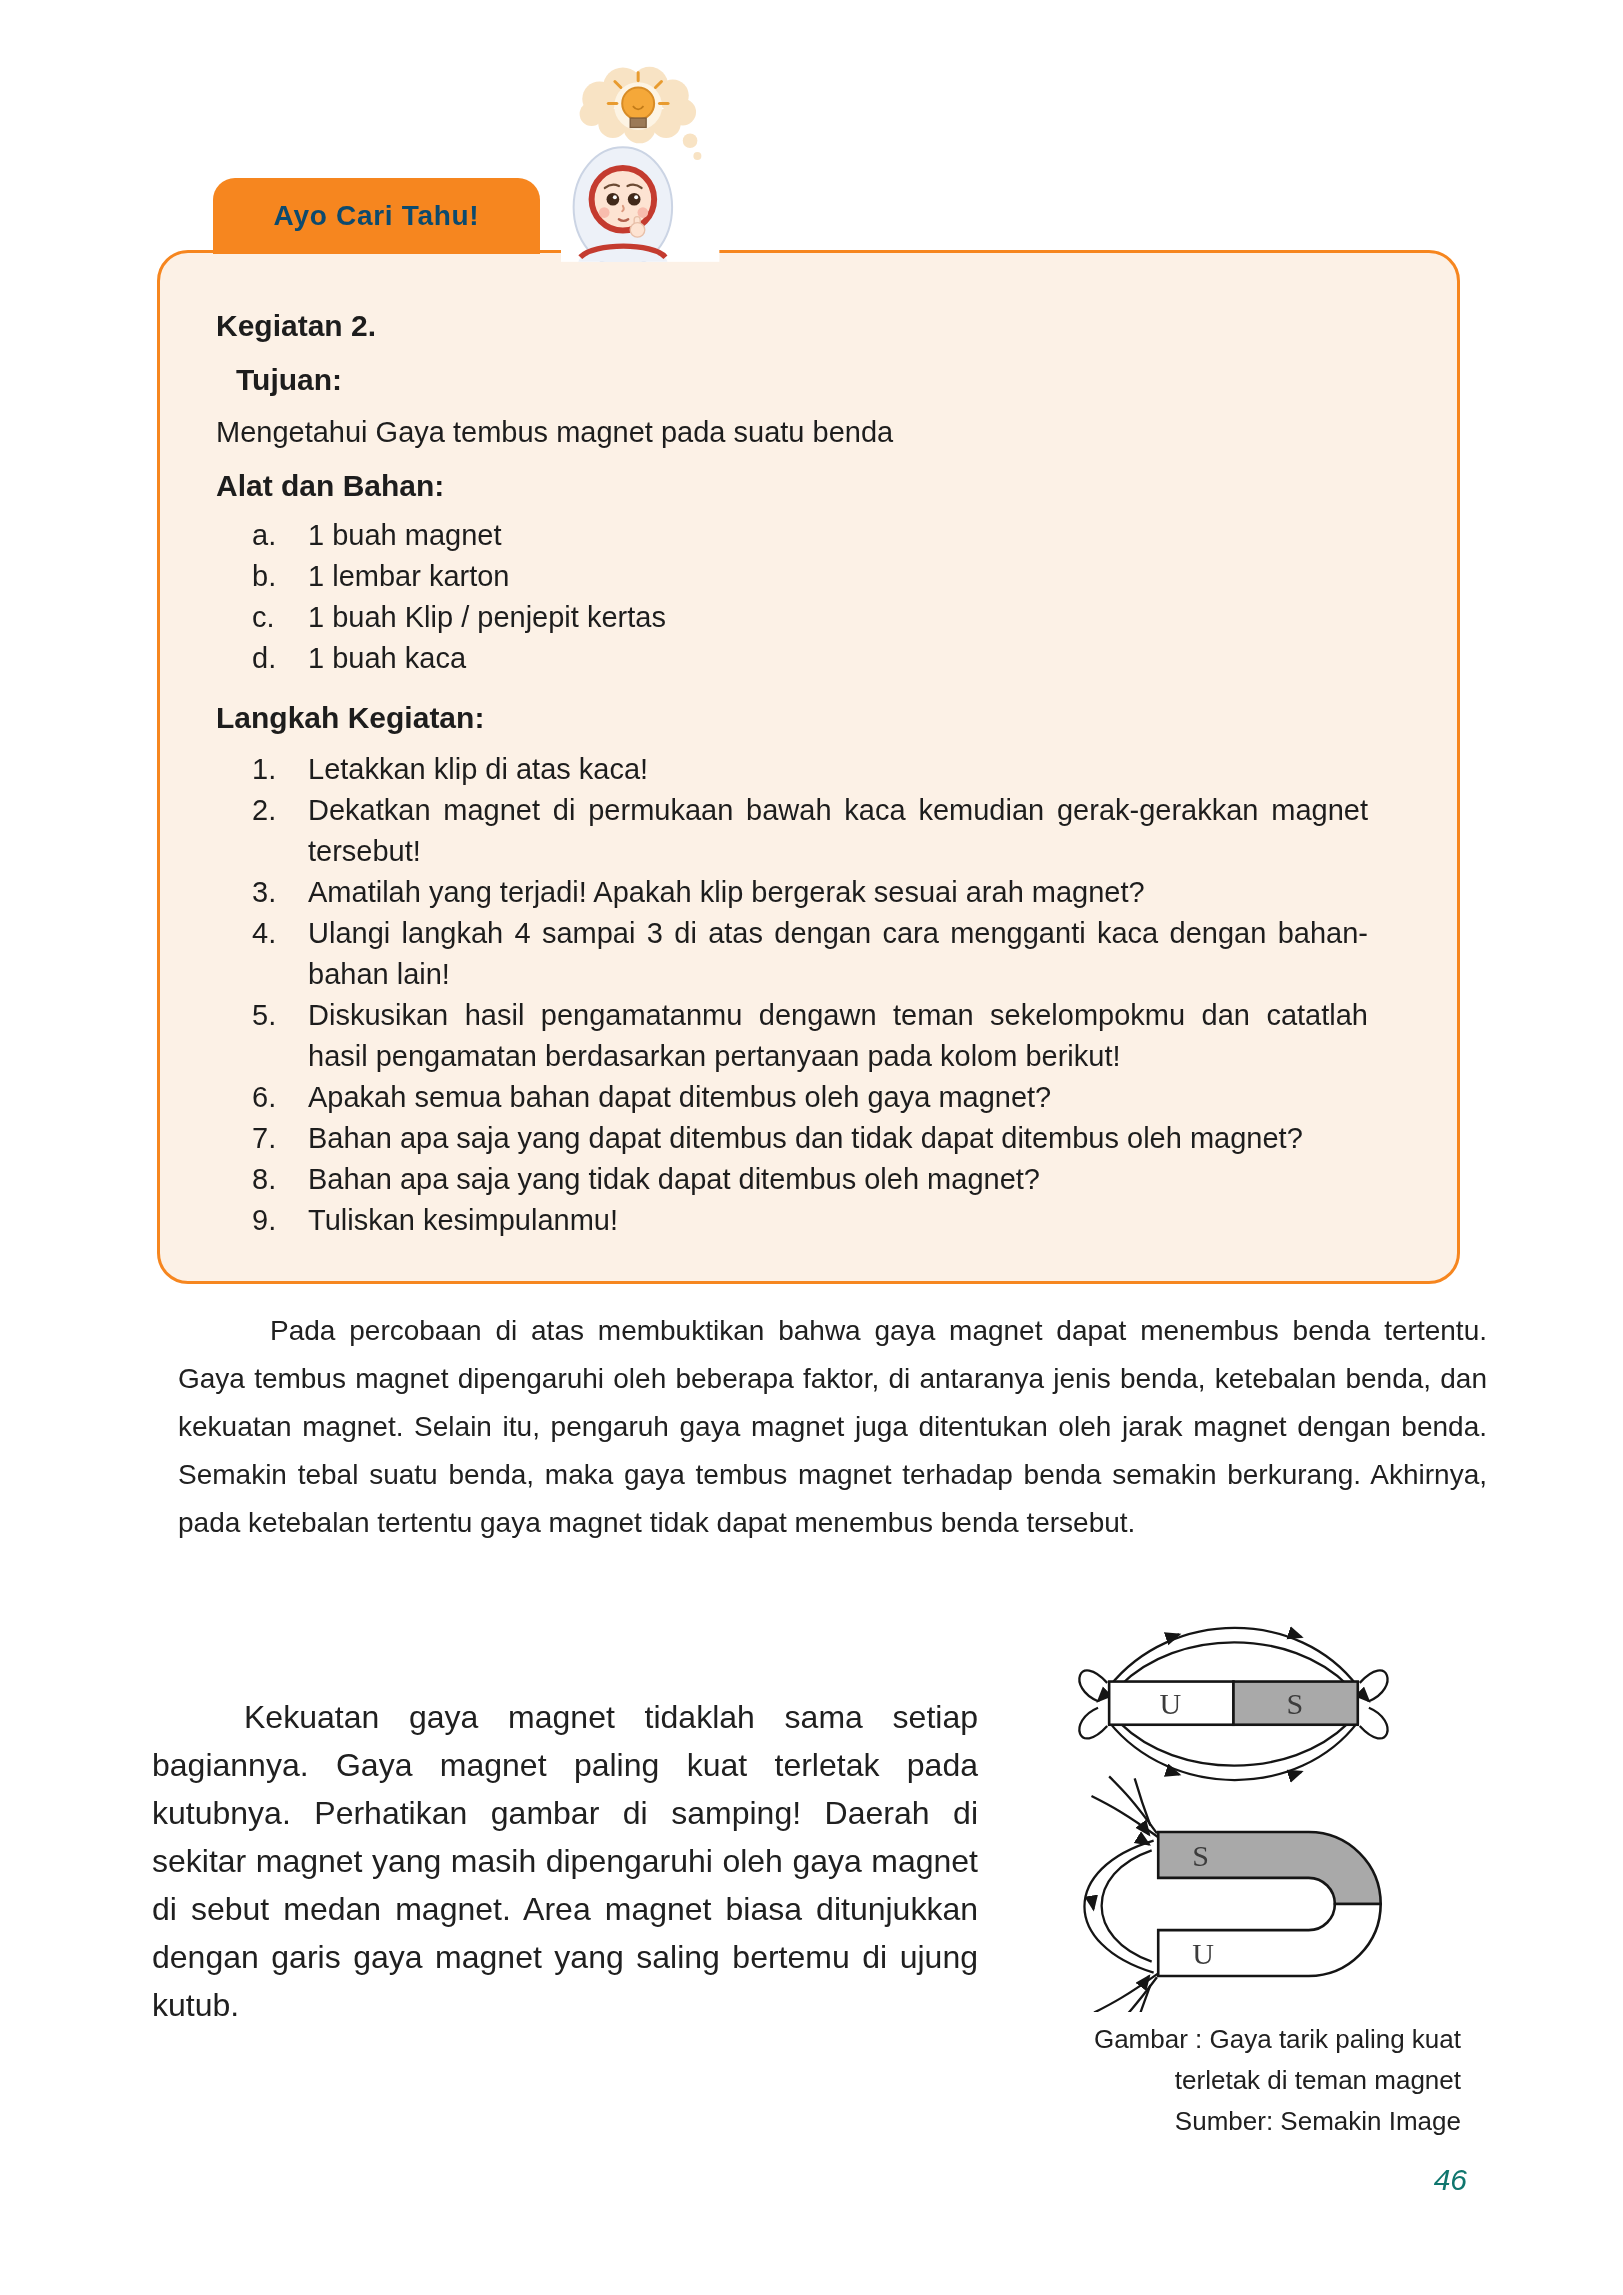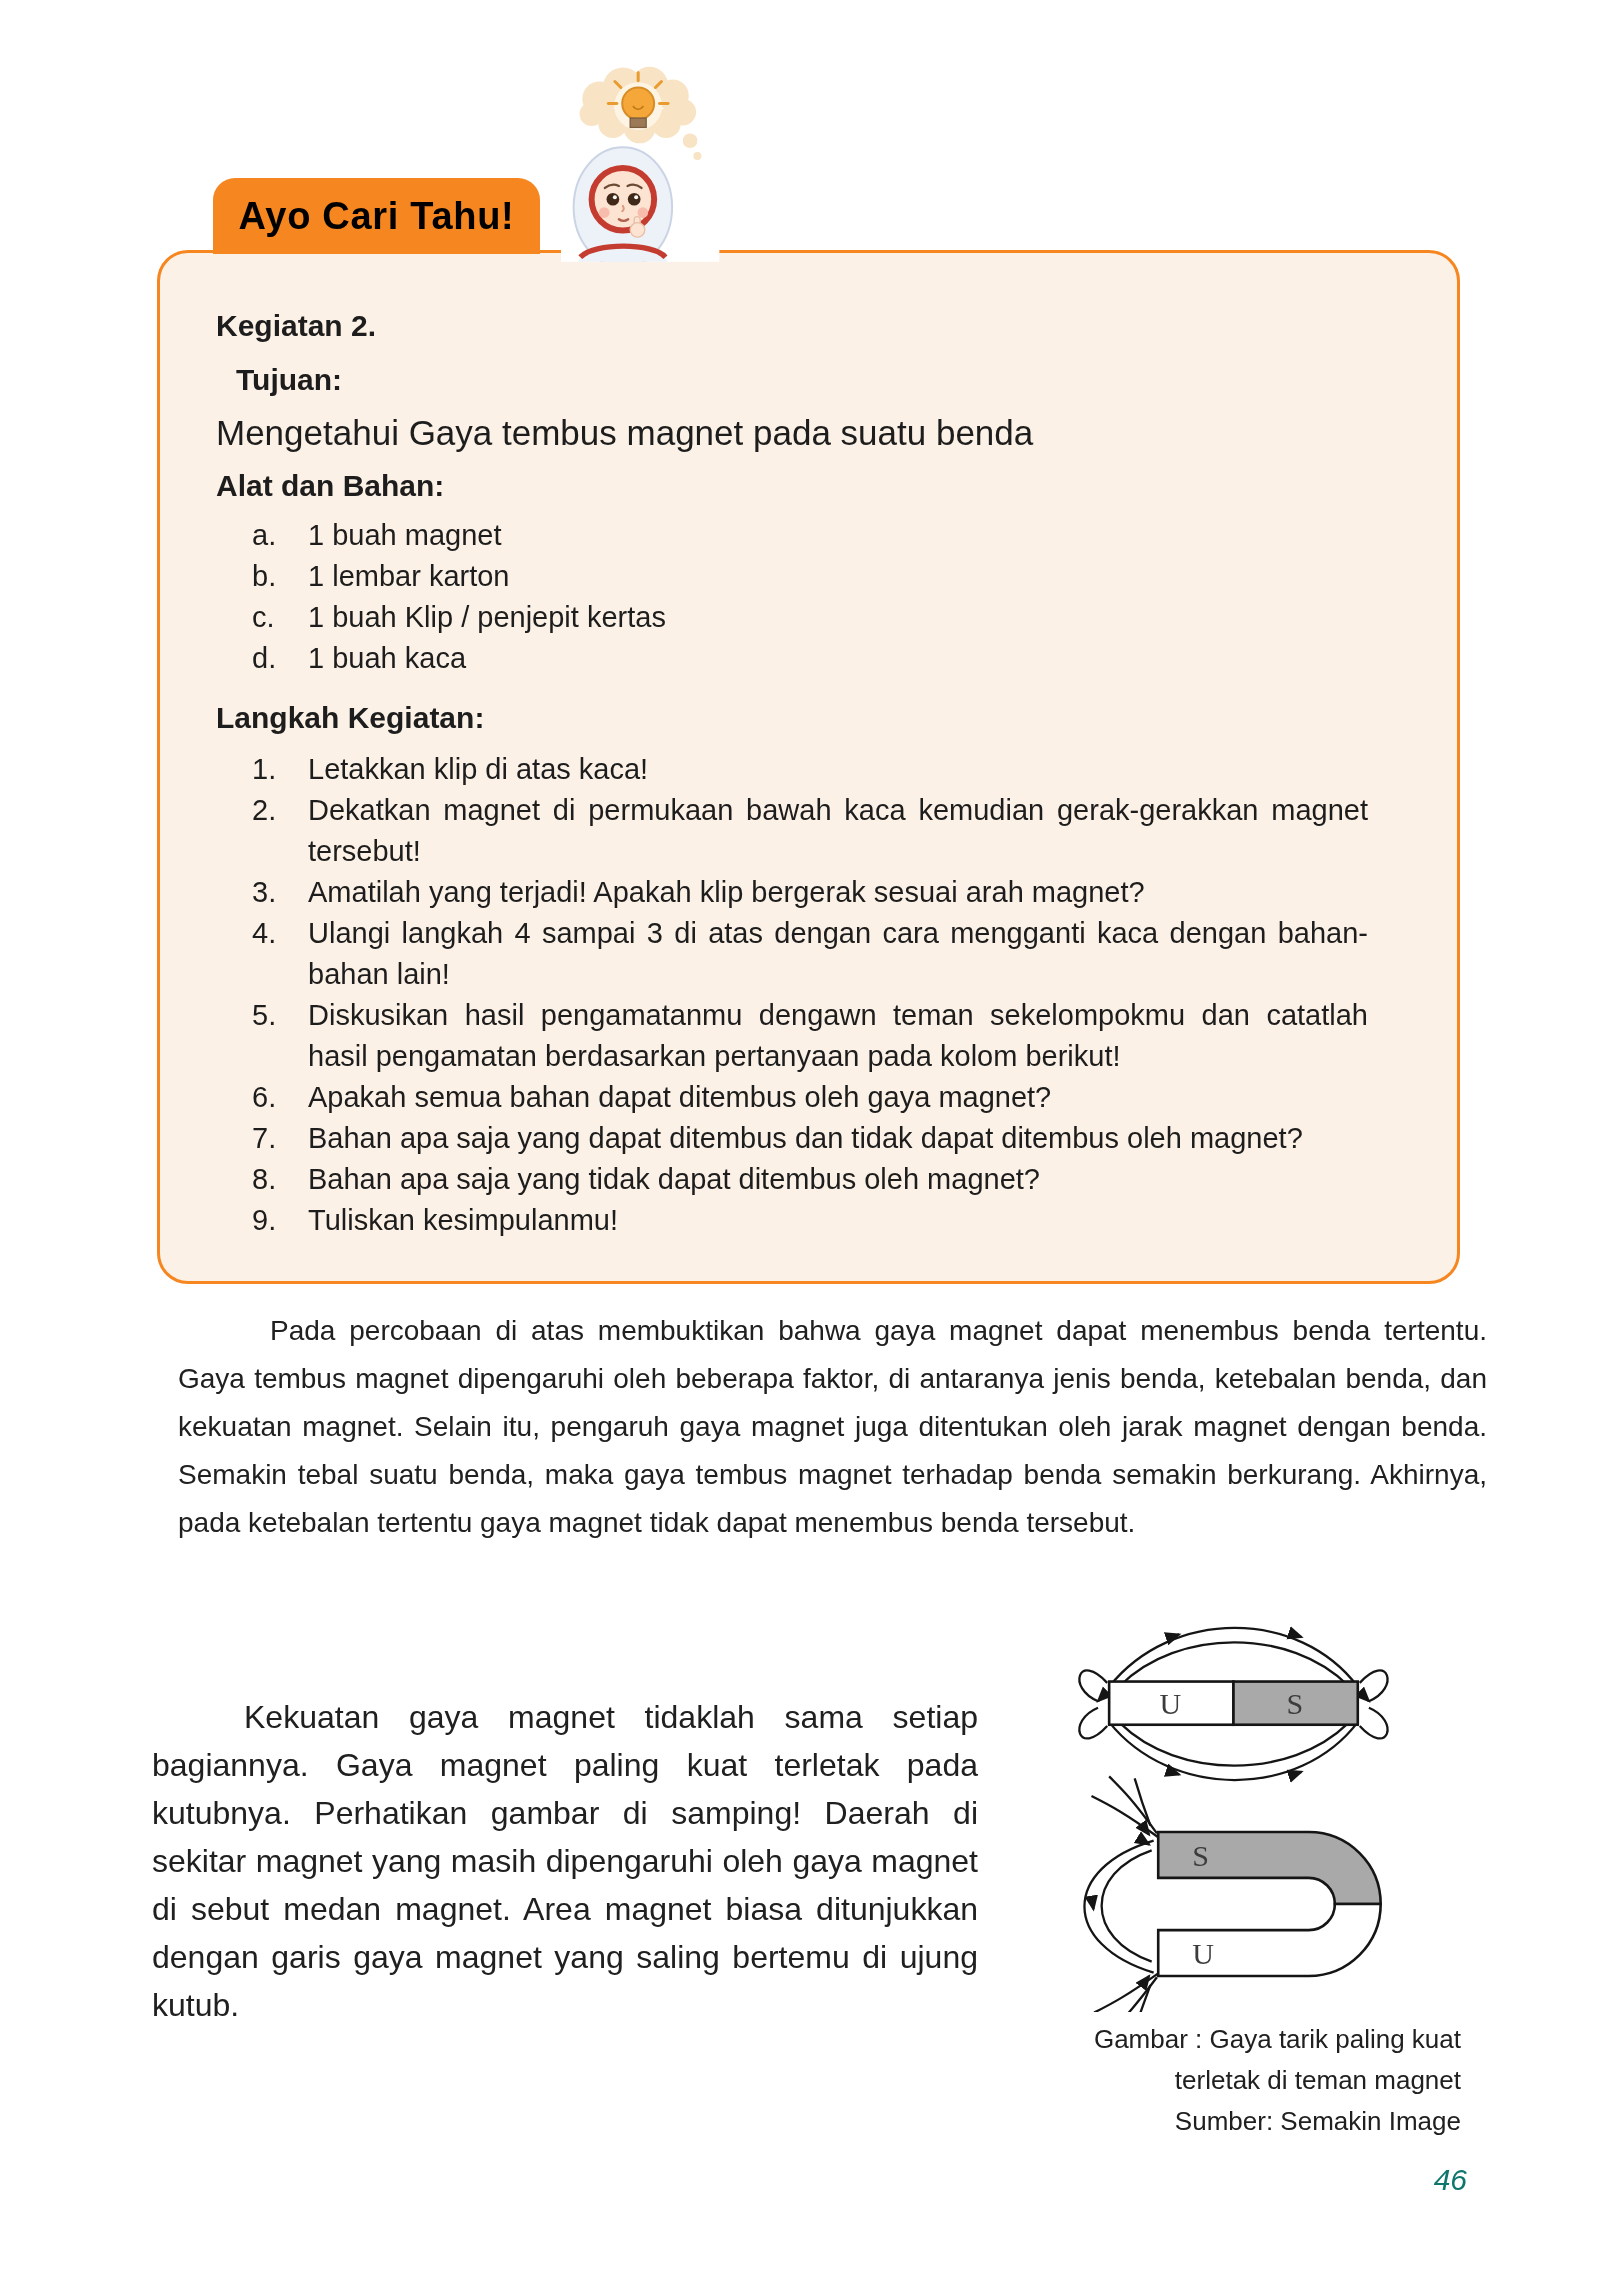"Ayo Cari Tahu!" .badge span { color: #000000 -> #0c4a6e; font-size: 38px -> 28px }
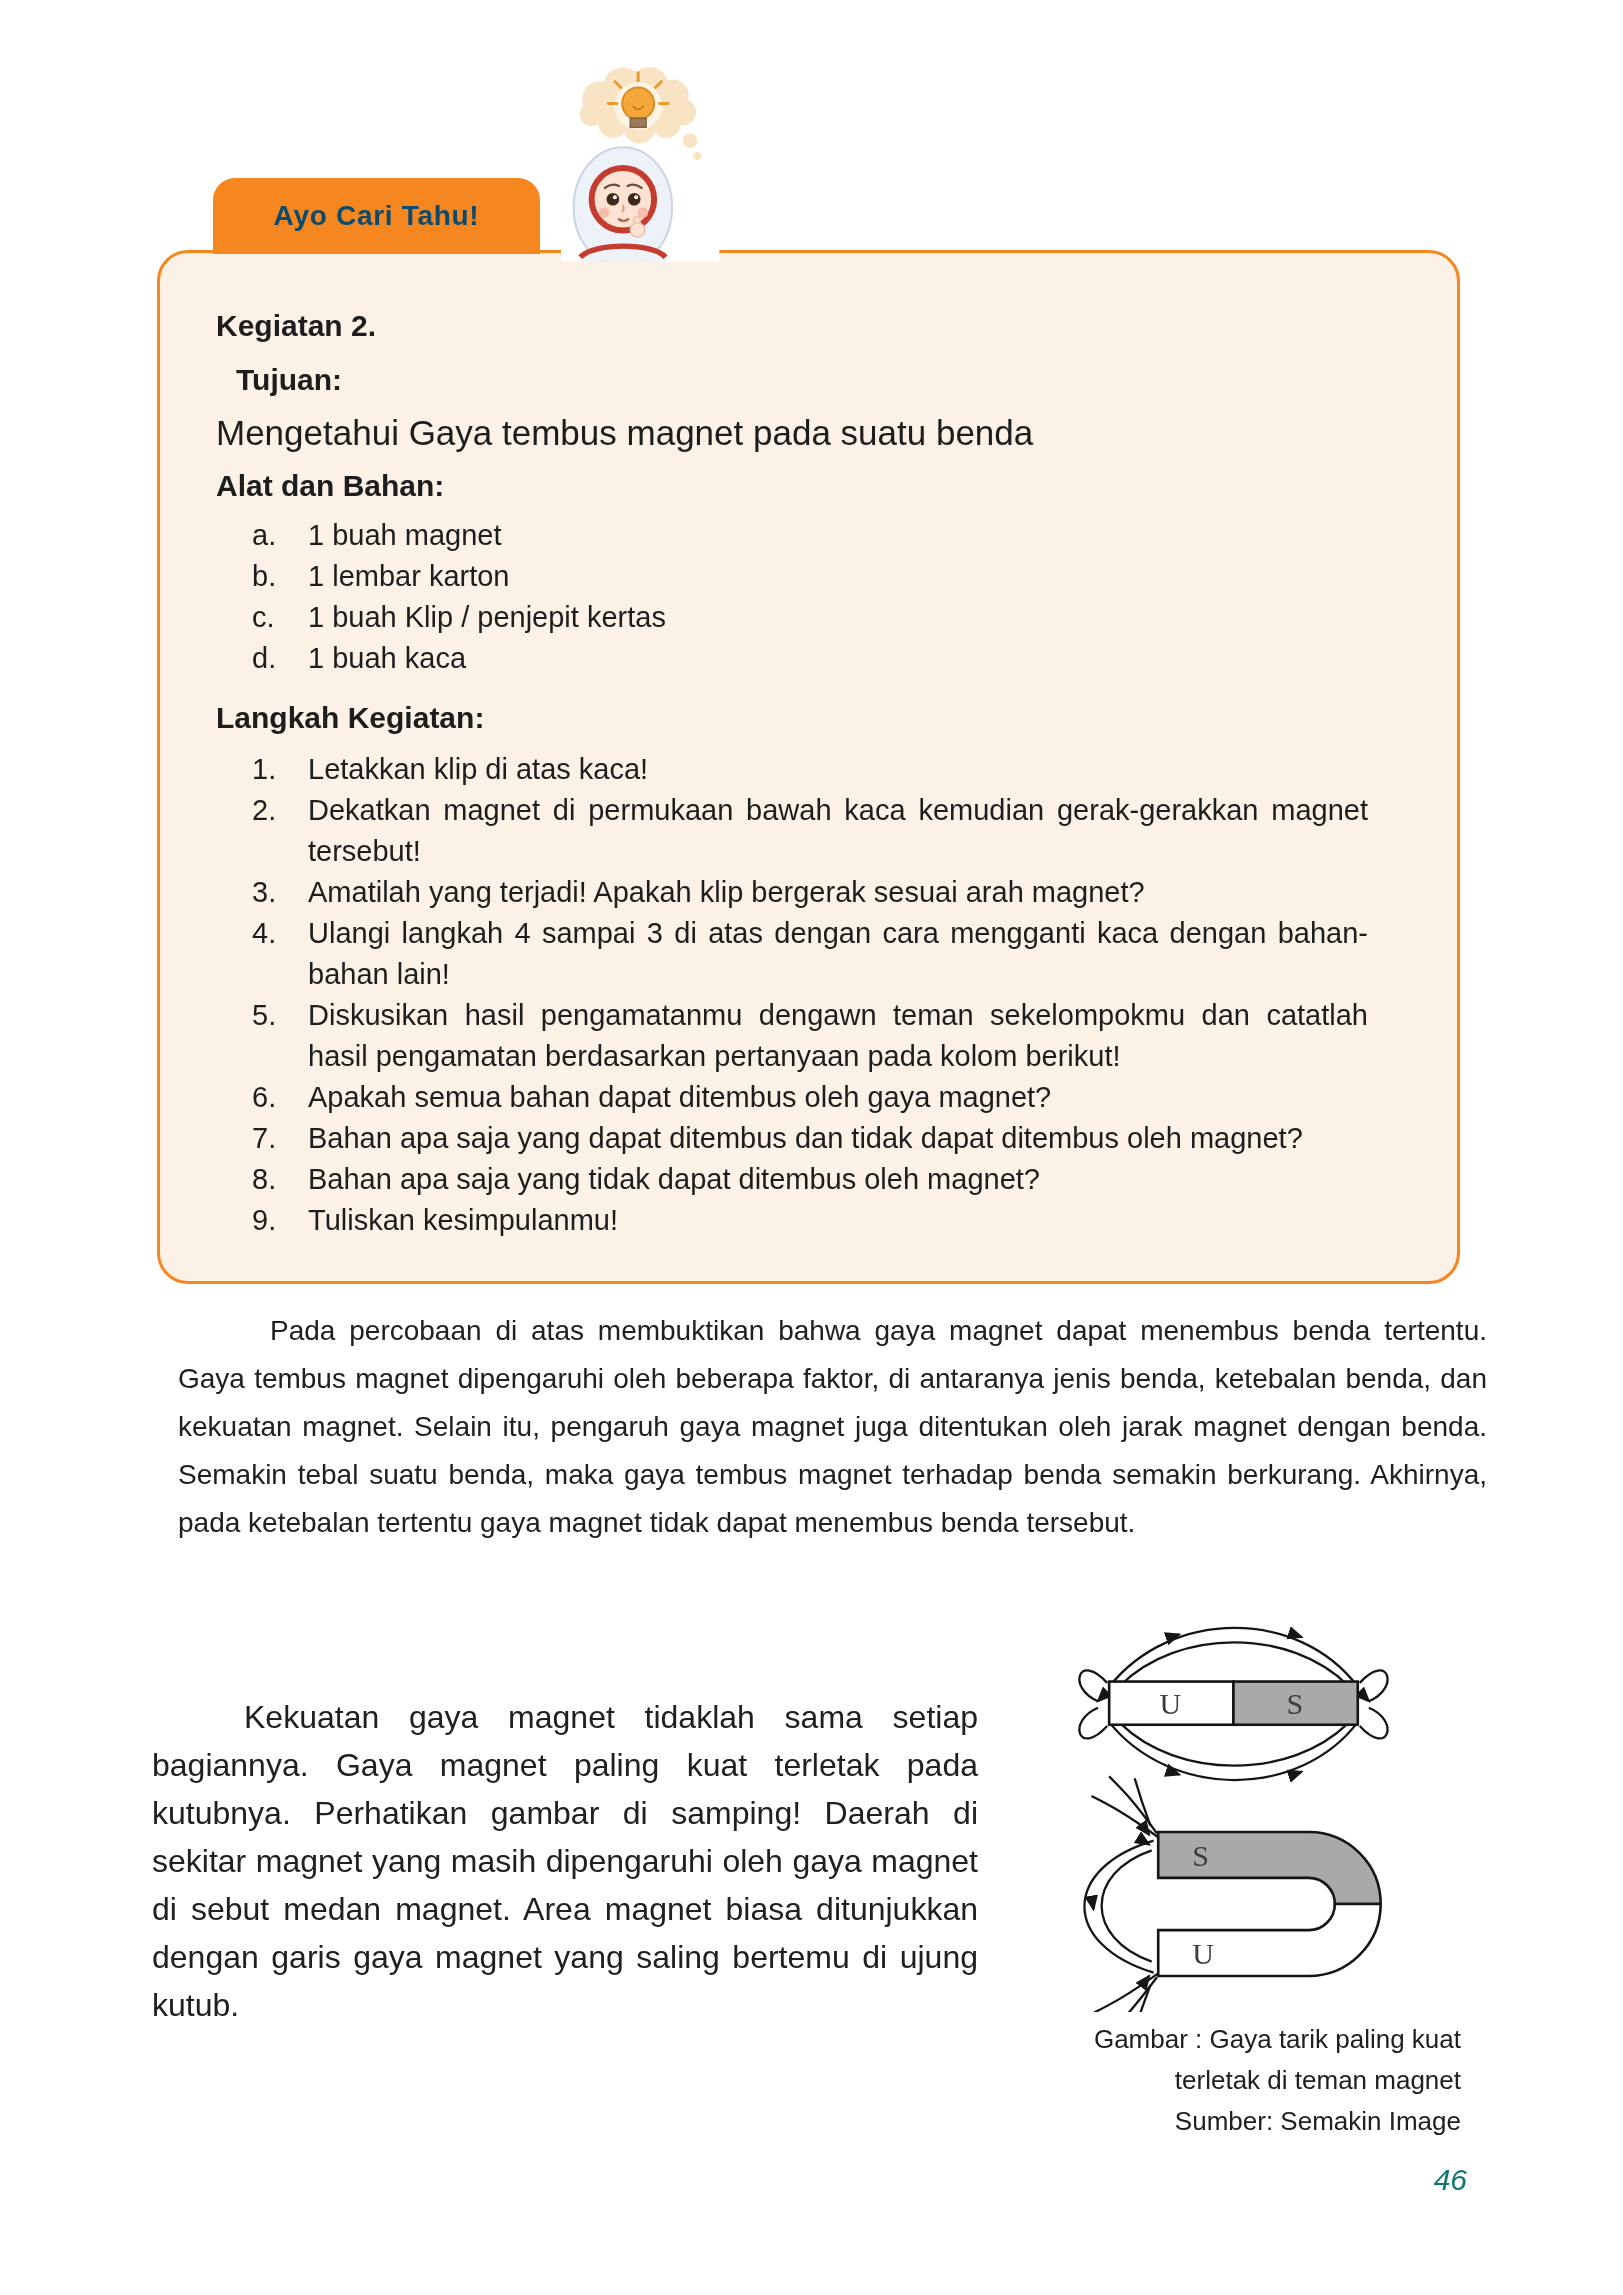"Mengetahui Gaya tembus magnet pada" .t { font-size: 35px -> 29px }
